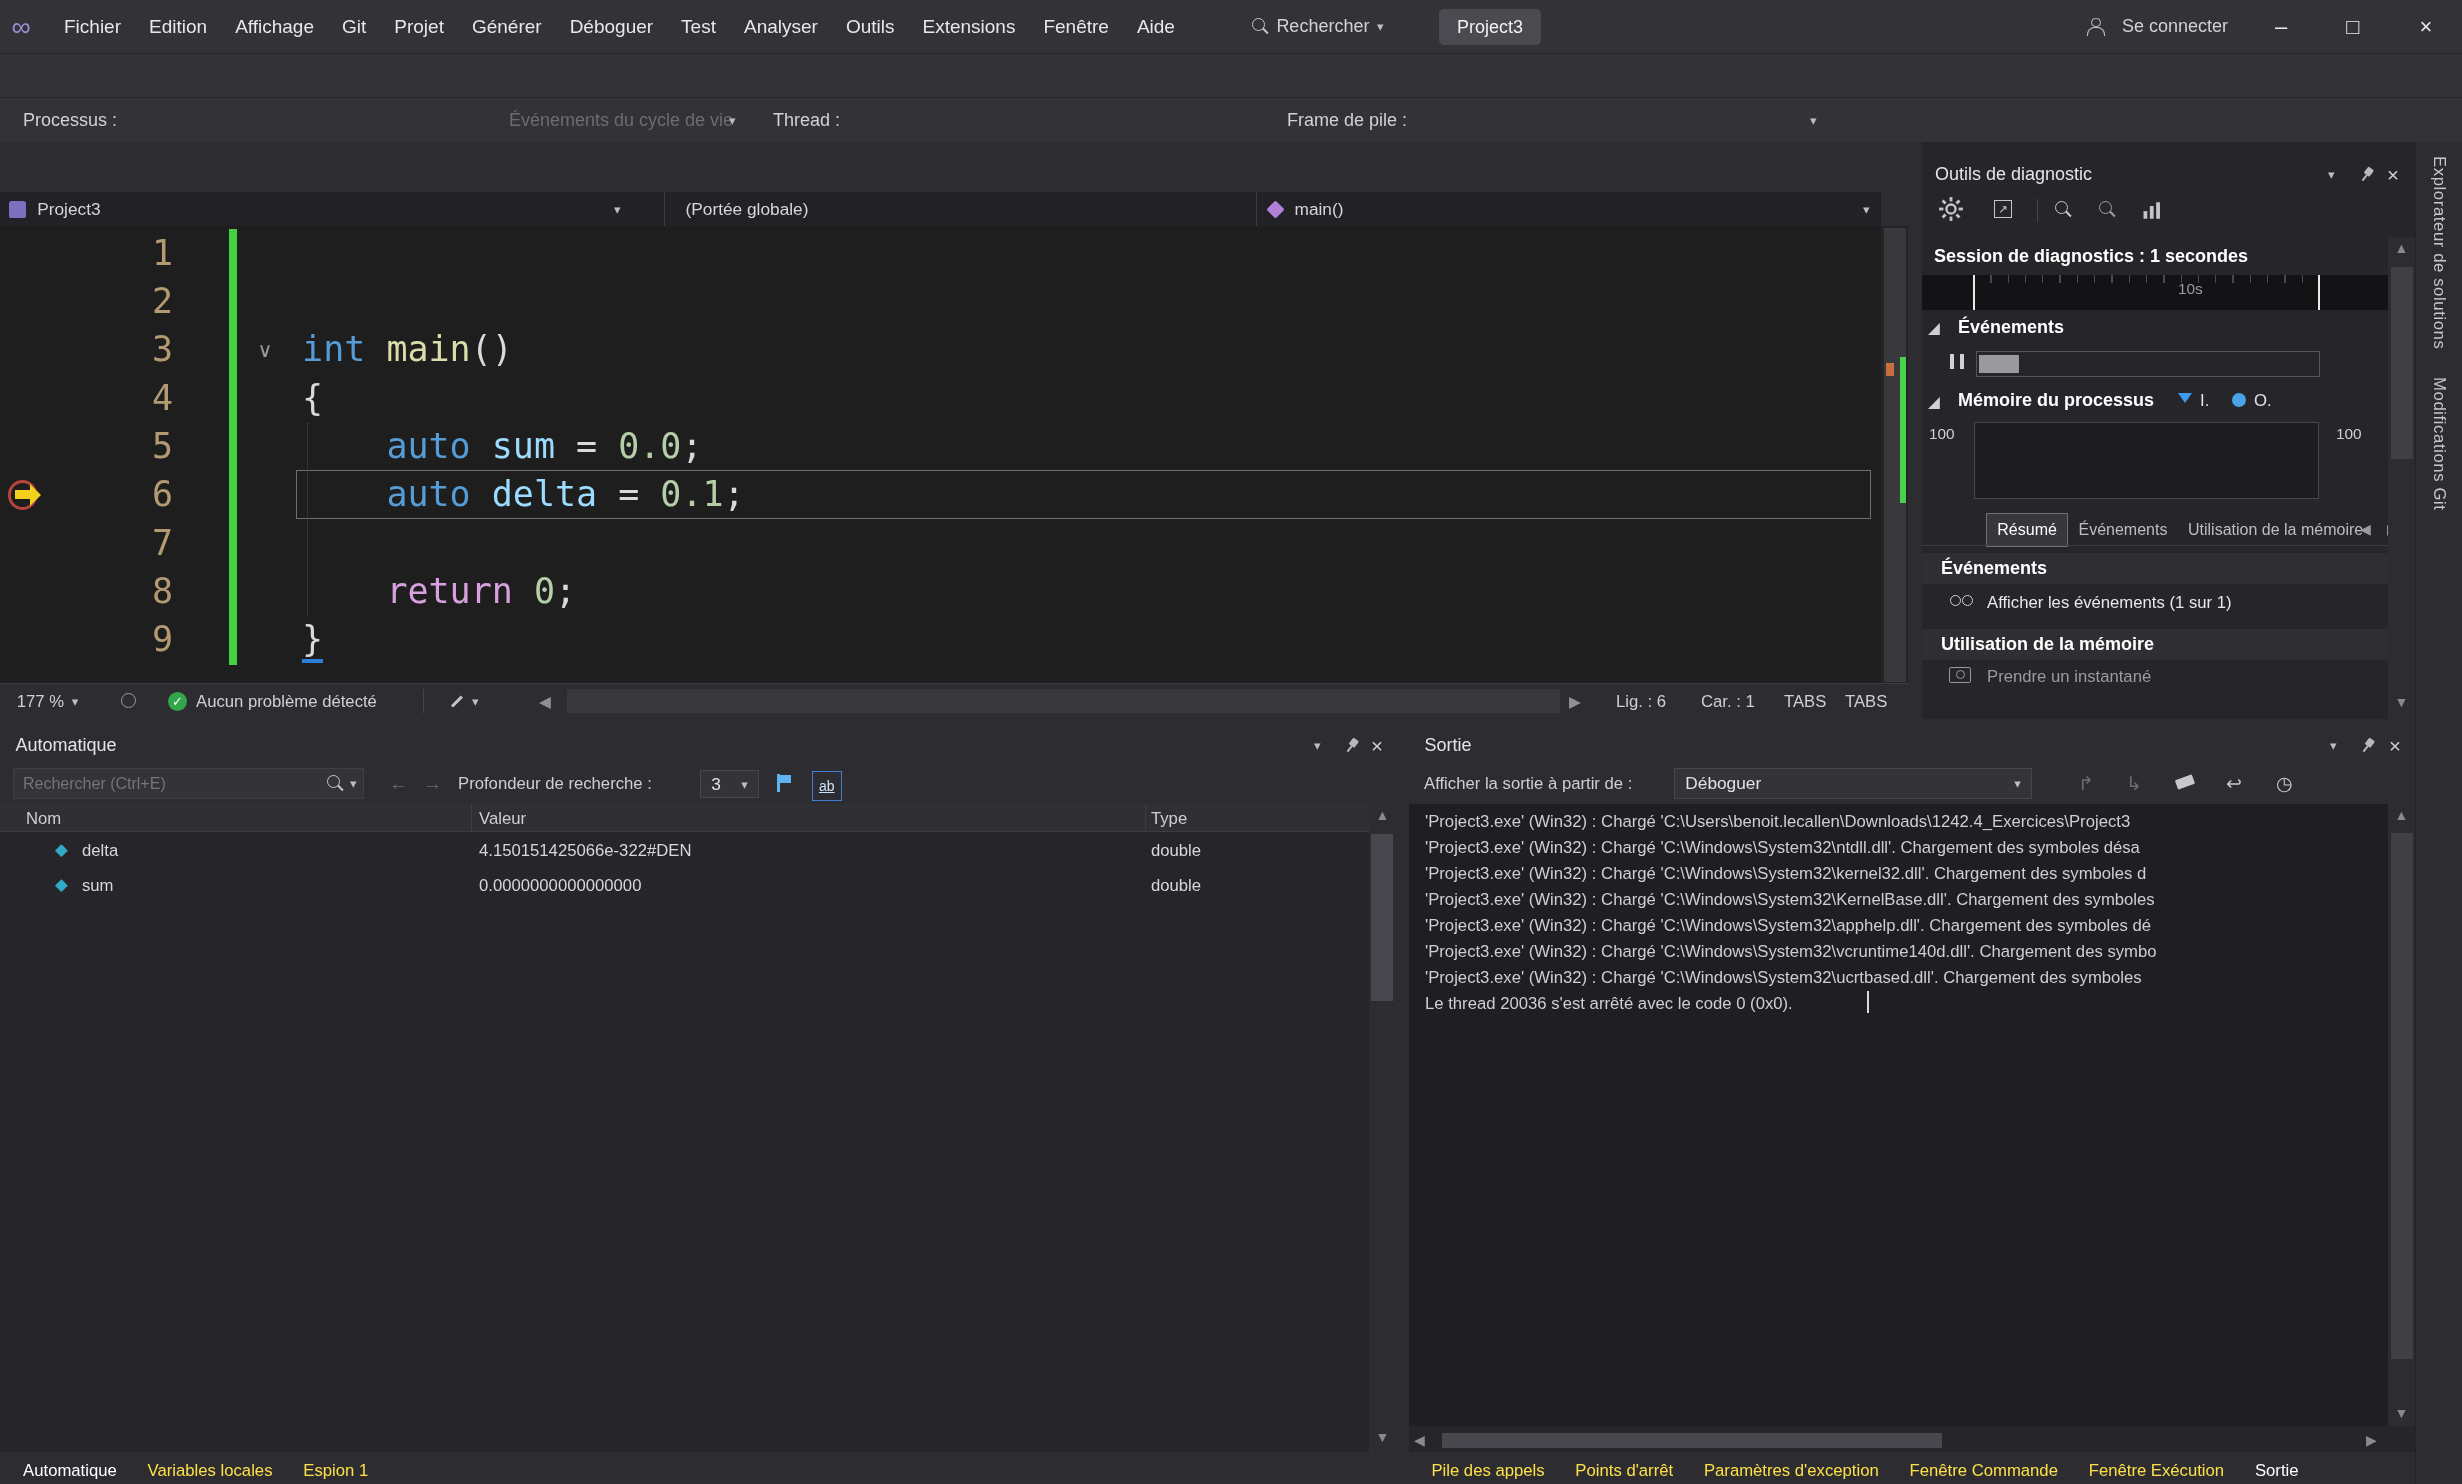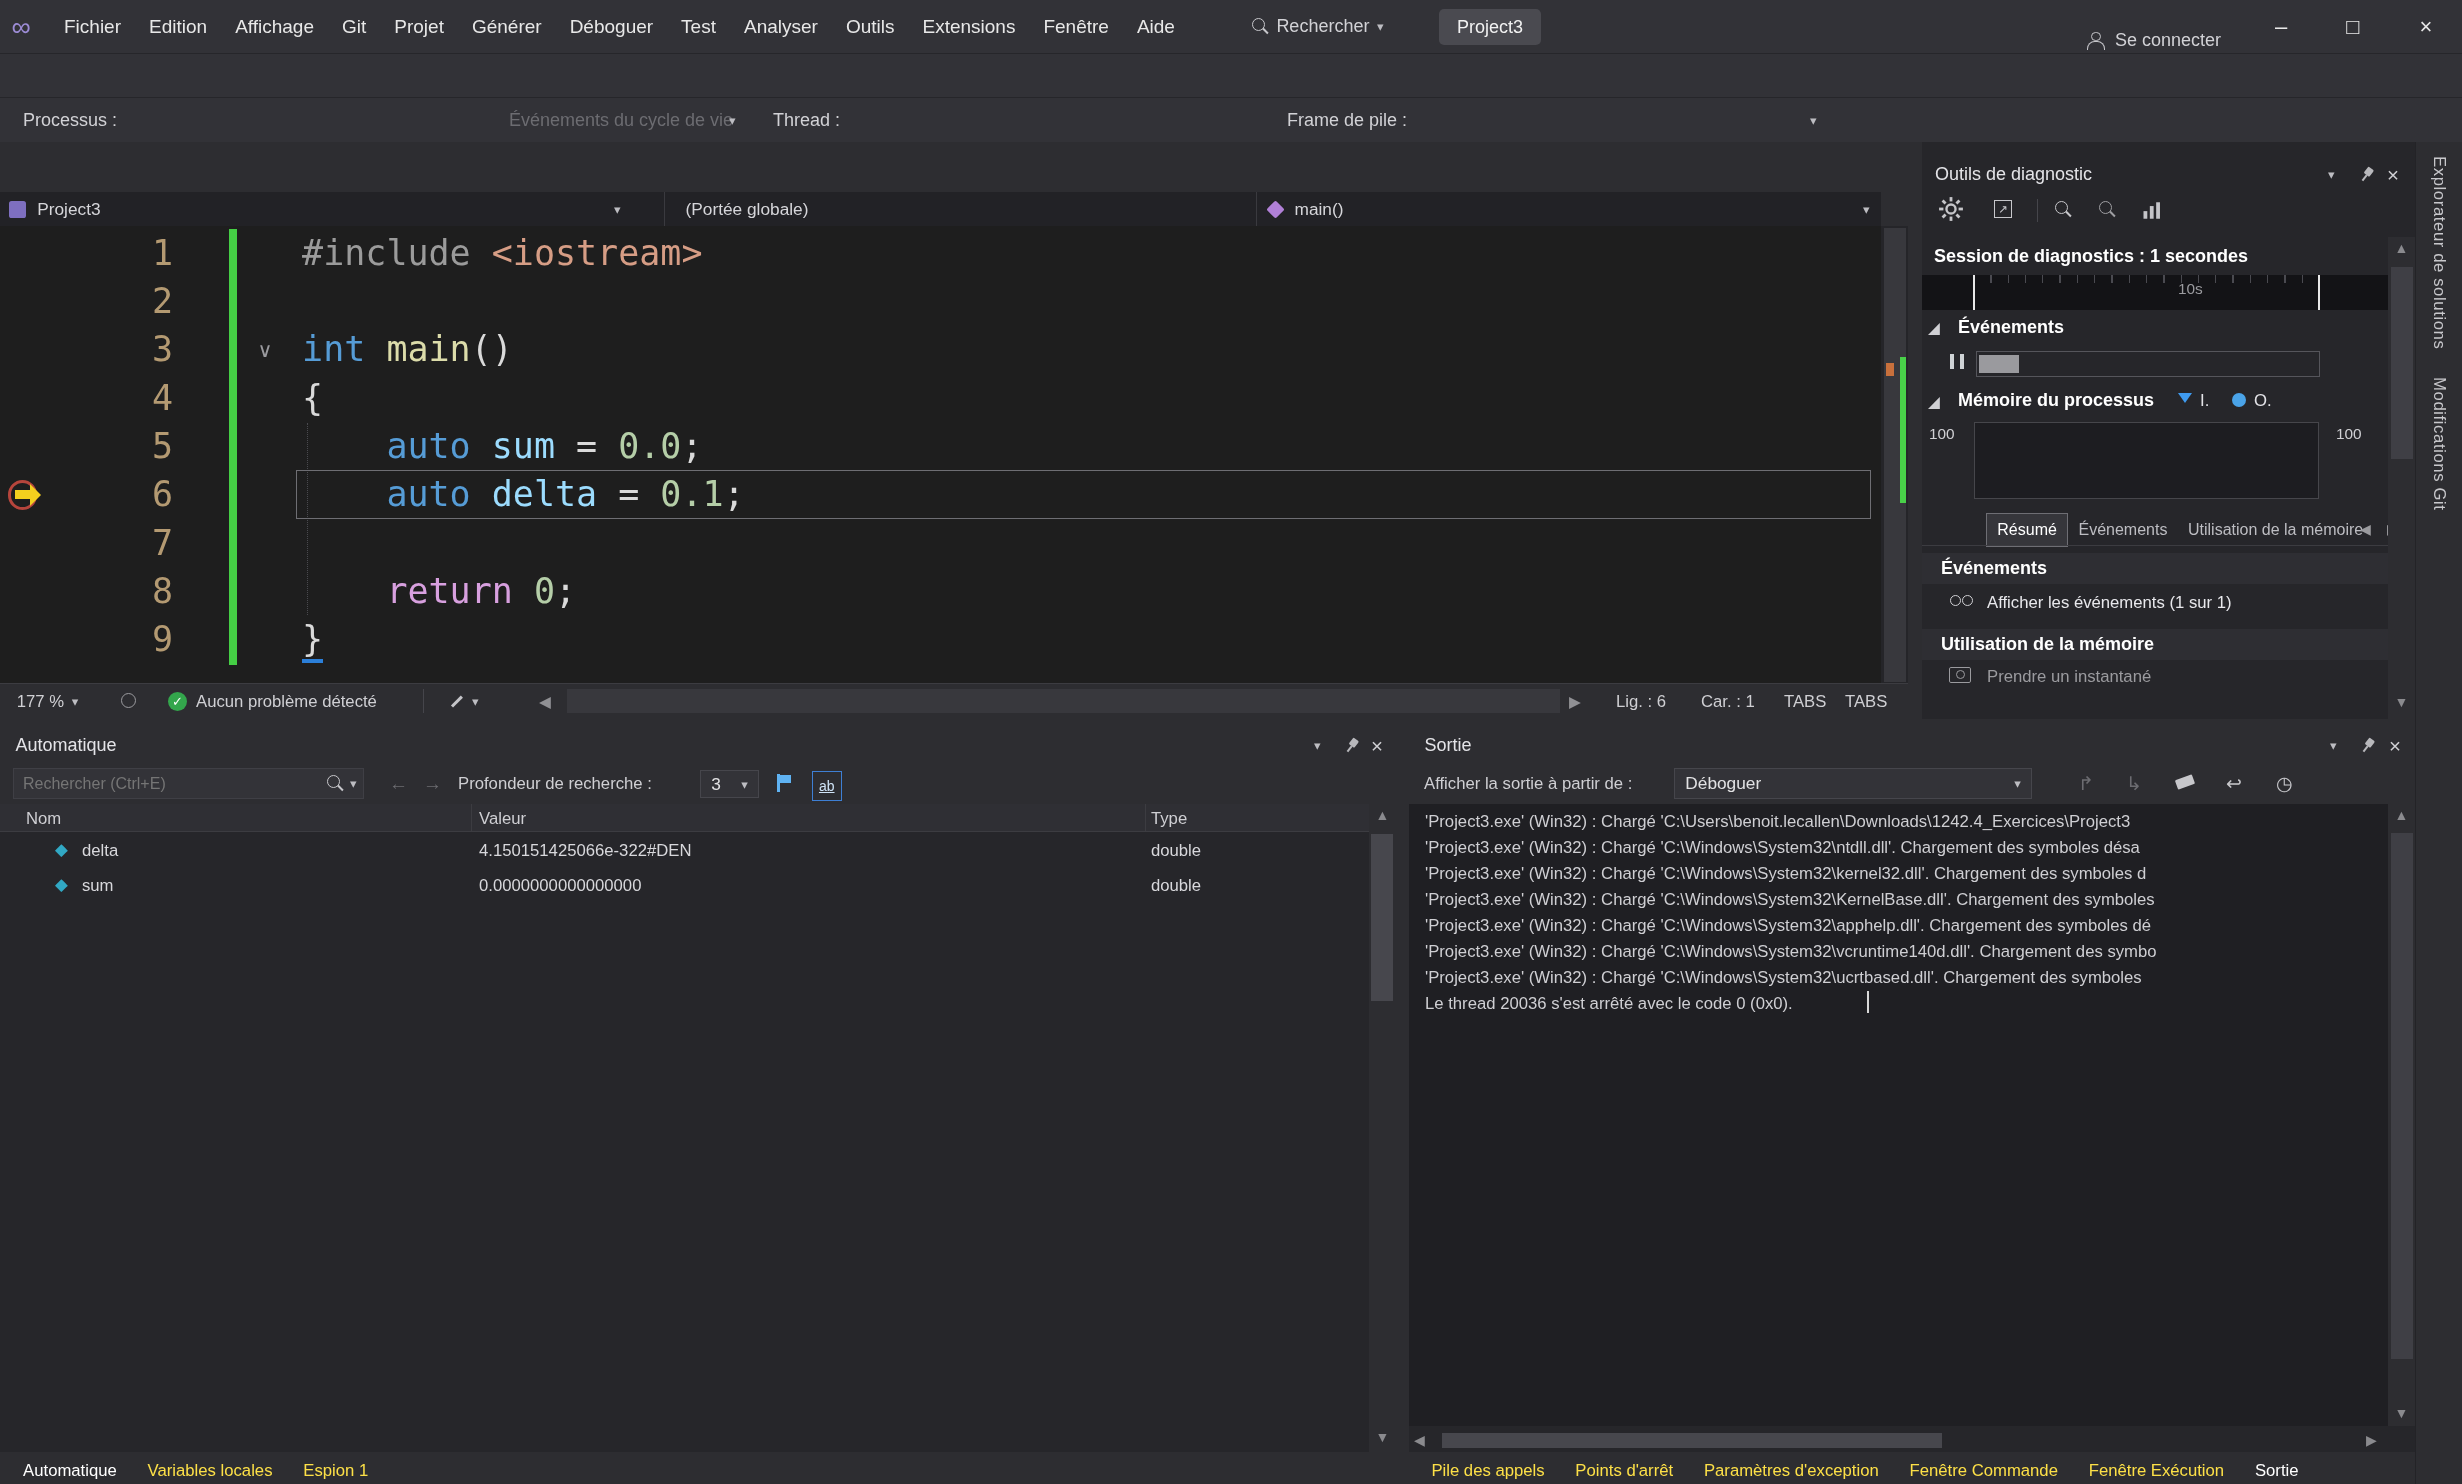"Se connecter" div.abs { gap: 11px -> 18px; top: 14px -> 0 }
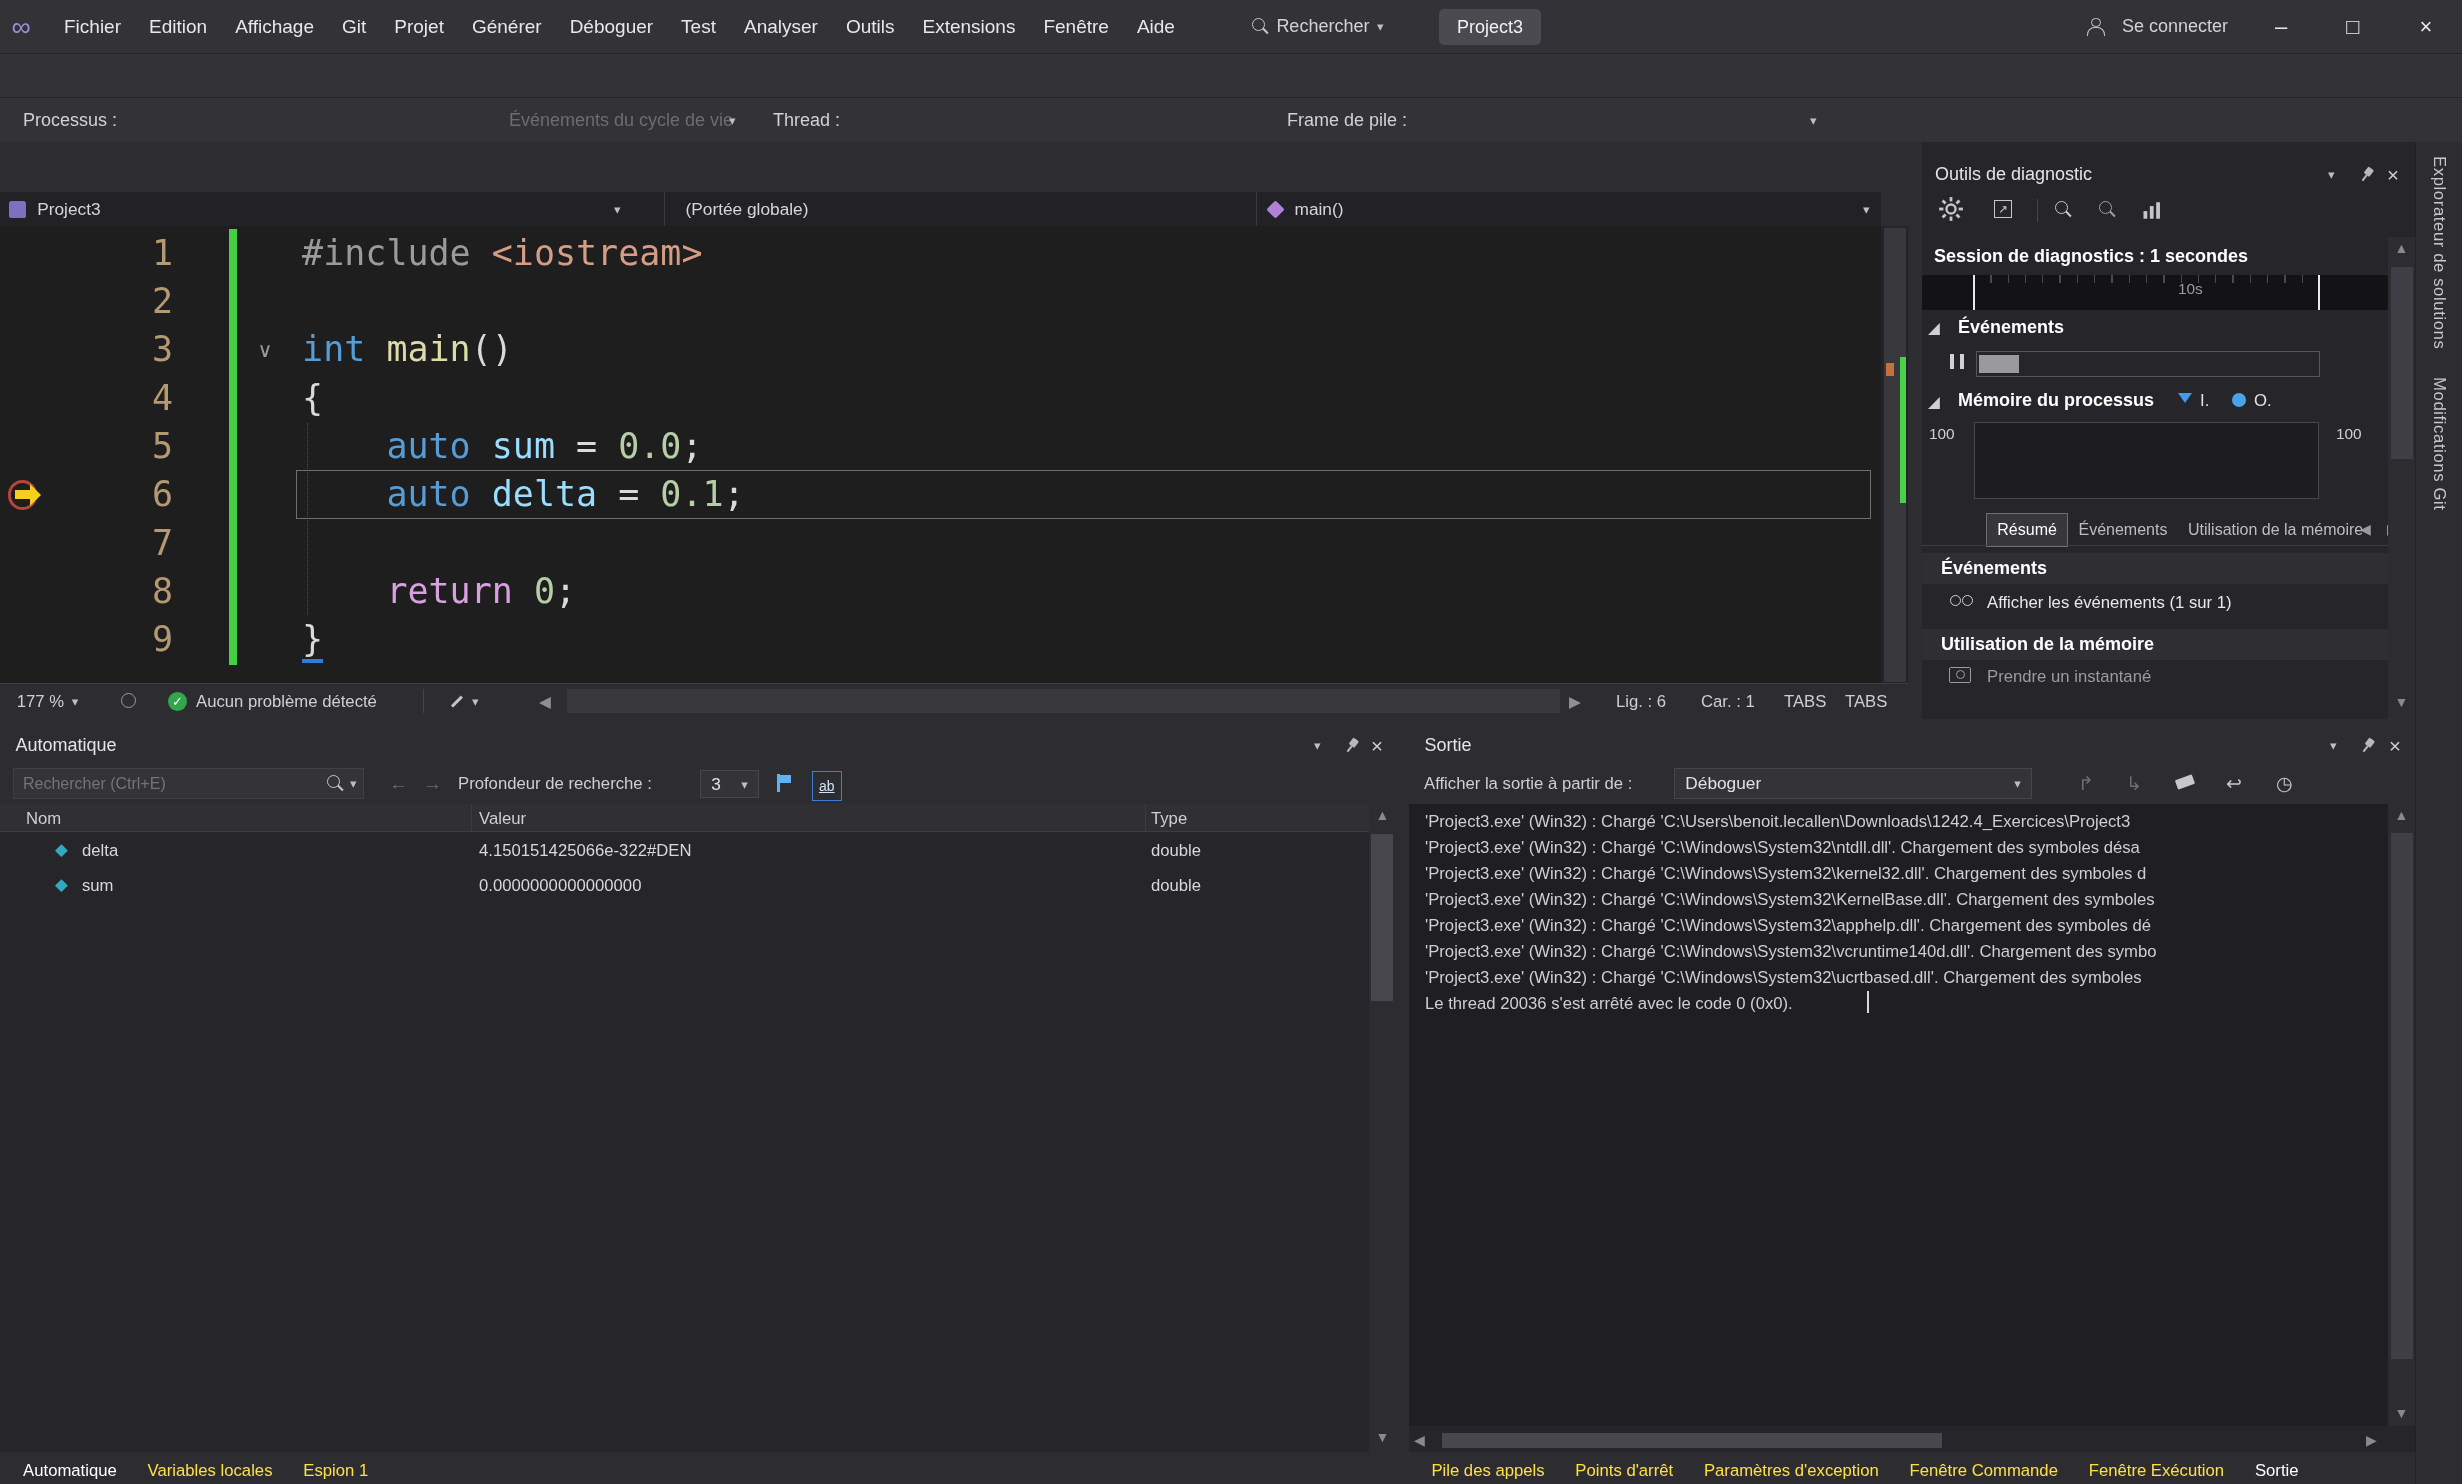"#include <iostream>" div.code-line { html: <div><span>#include</span><span> </span><span>&lt;iostream&gt;</span></div> -> none }
